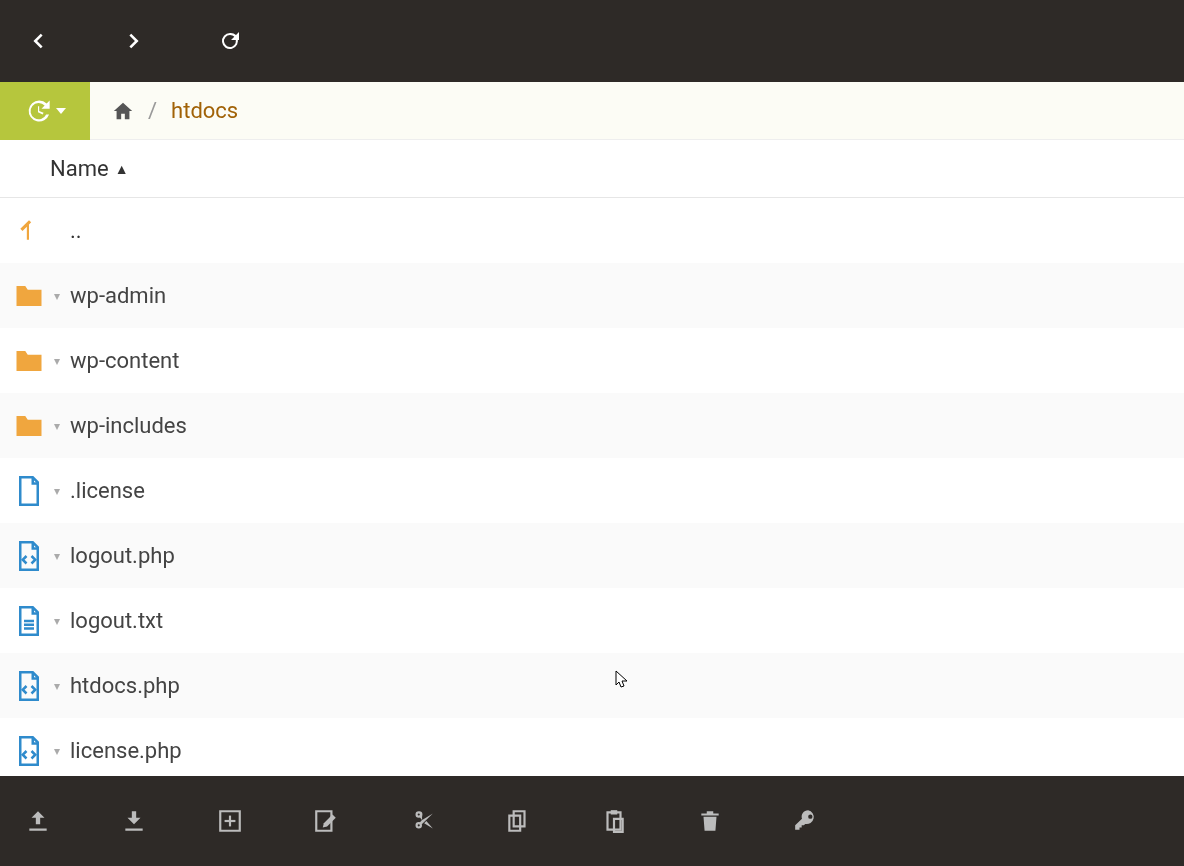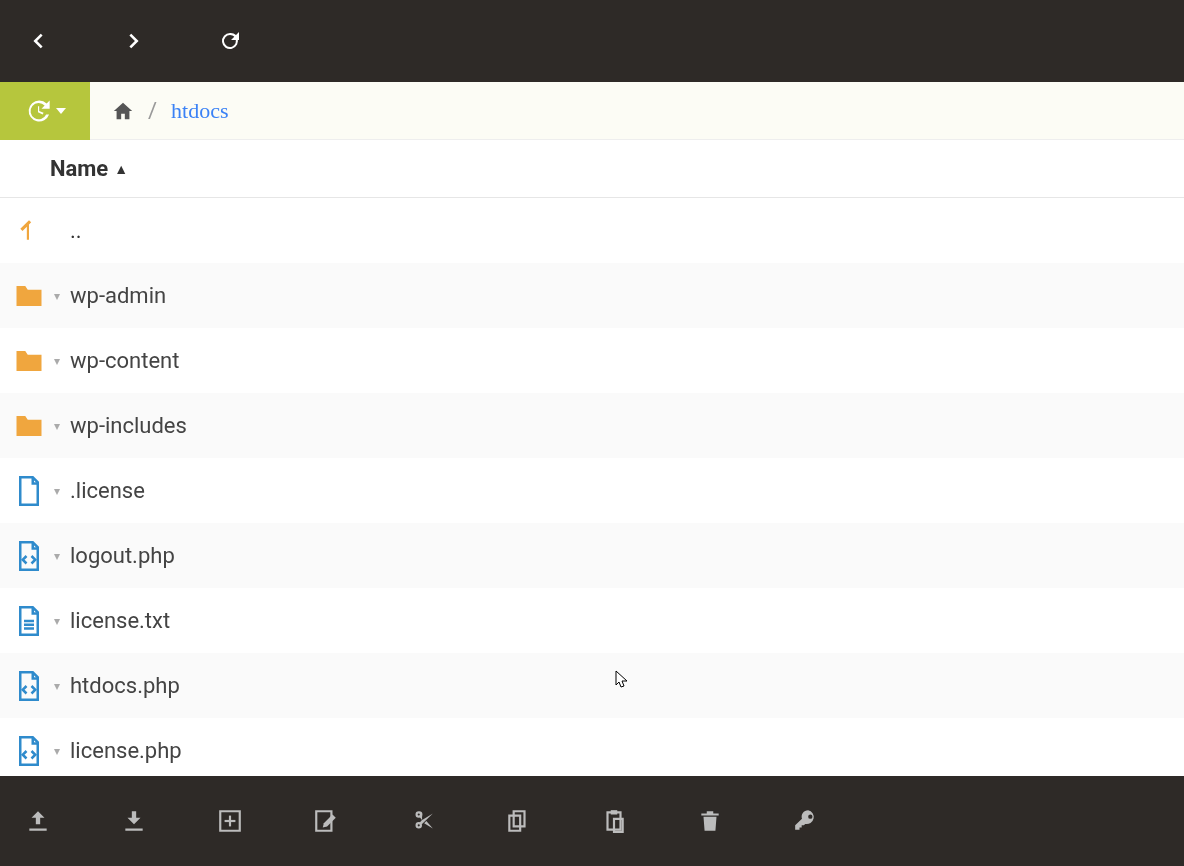"htdocs" .crumb-item { color: #3b82f6 -> #a16207; font-family: Liberation Serif, serif -> none }
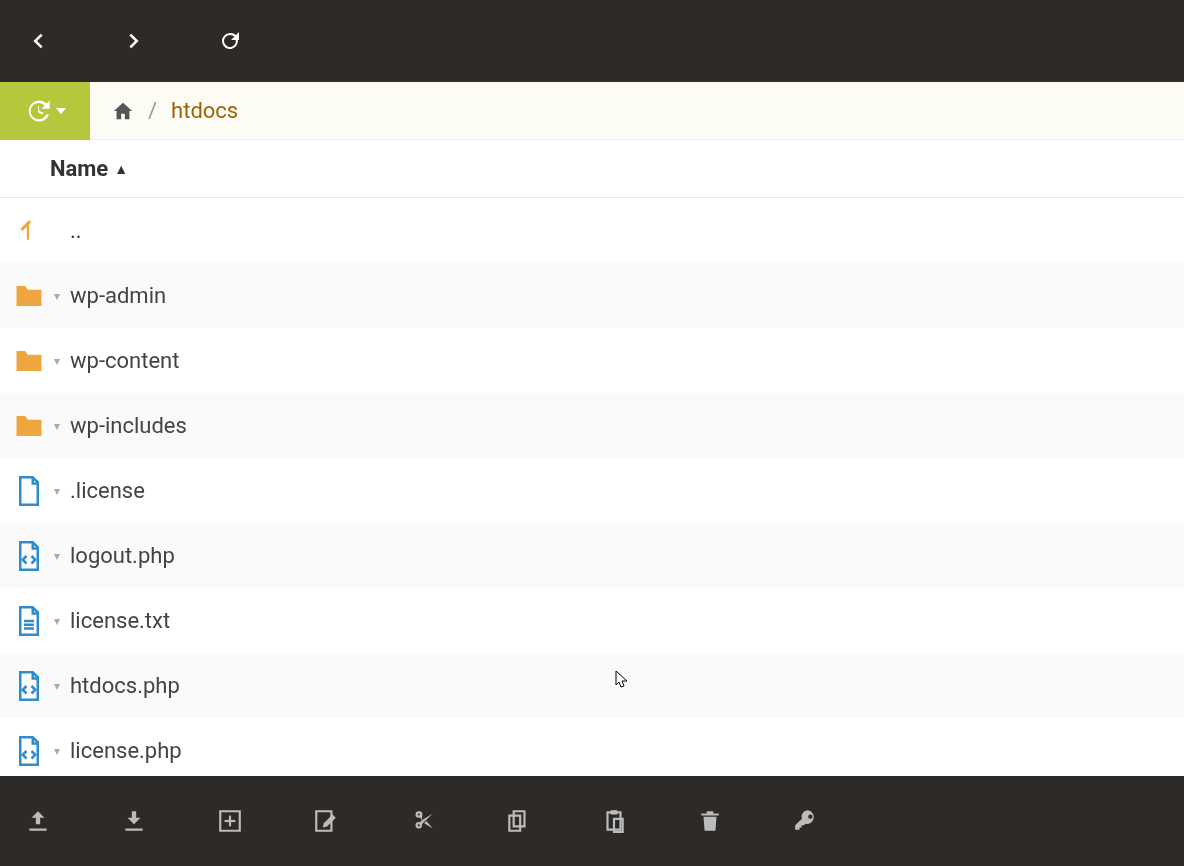"Name" .list-header { font-weight: 700 -> 400 }
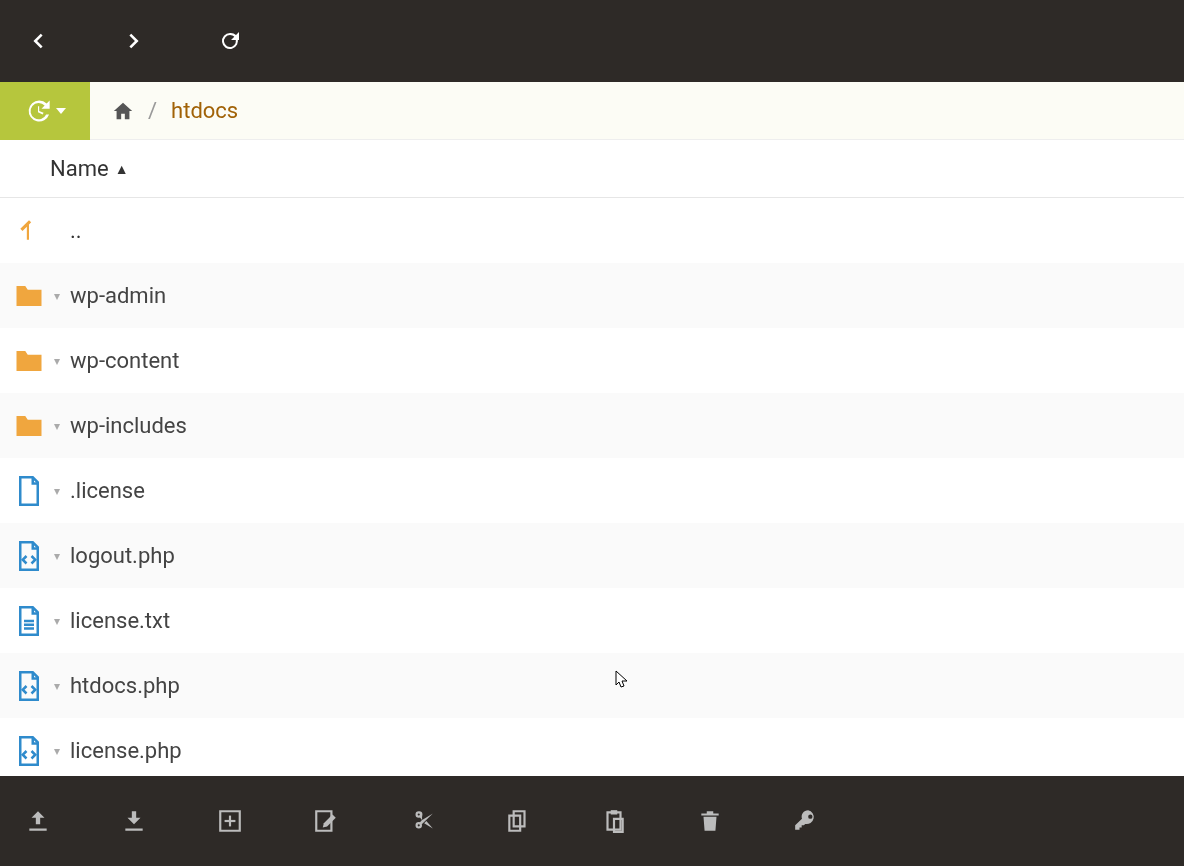"license.txt" span.label { text: license.txt -> logout.txt }
